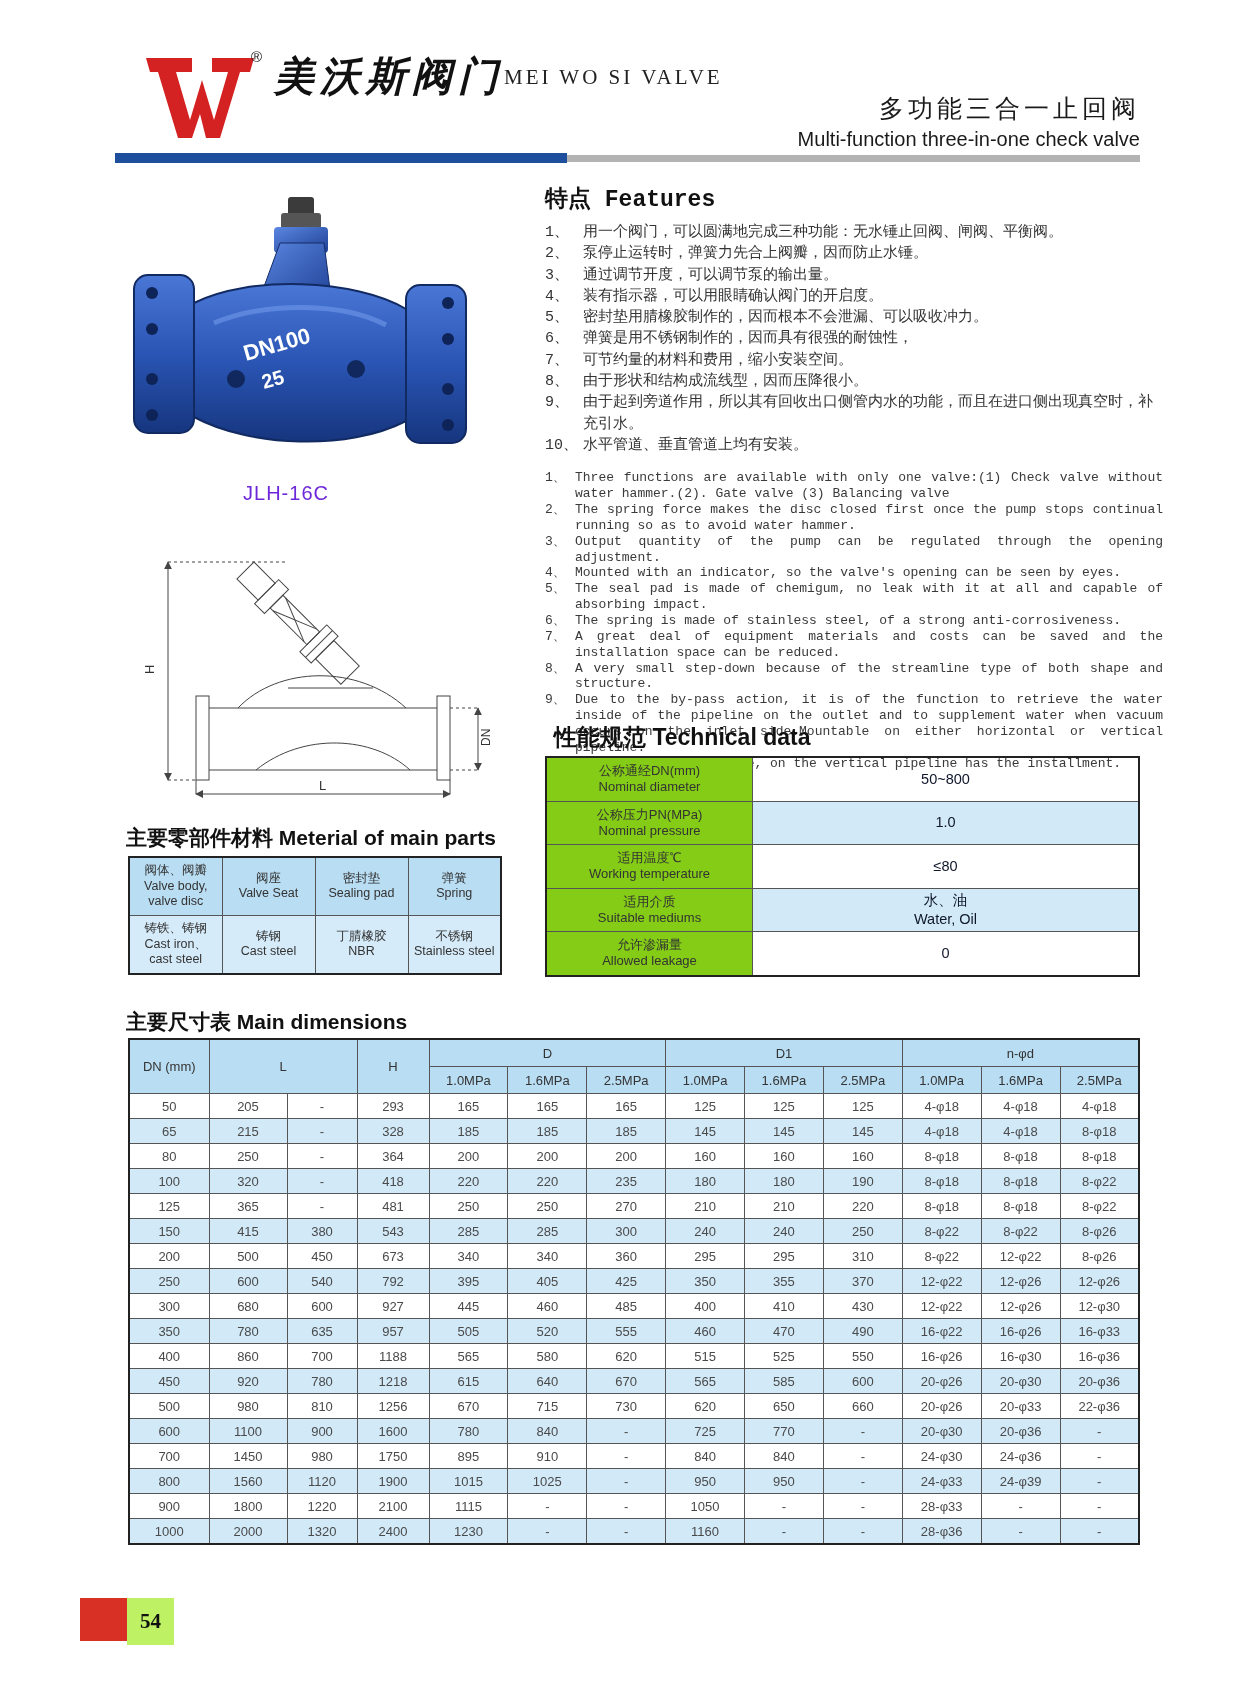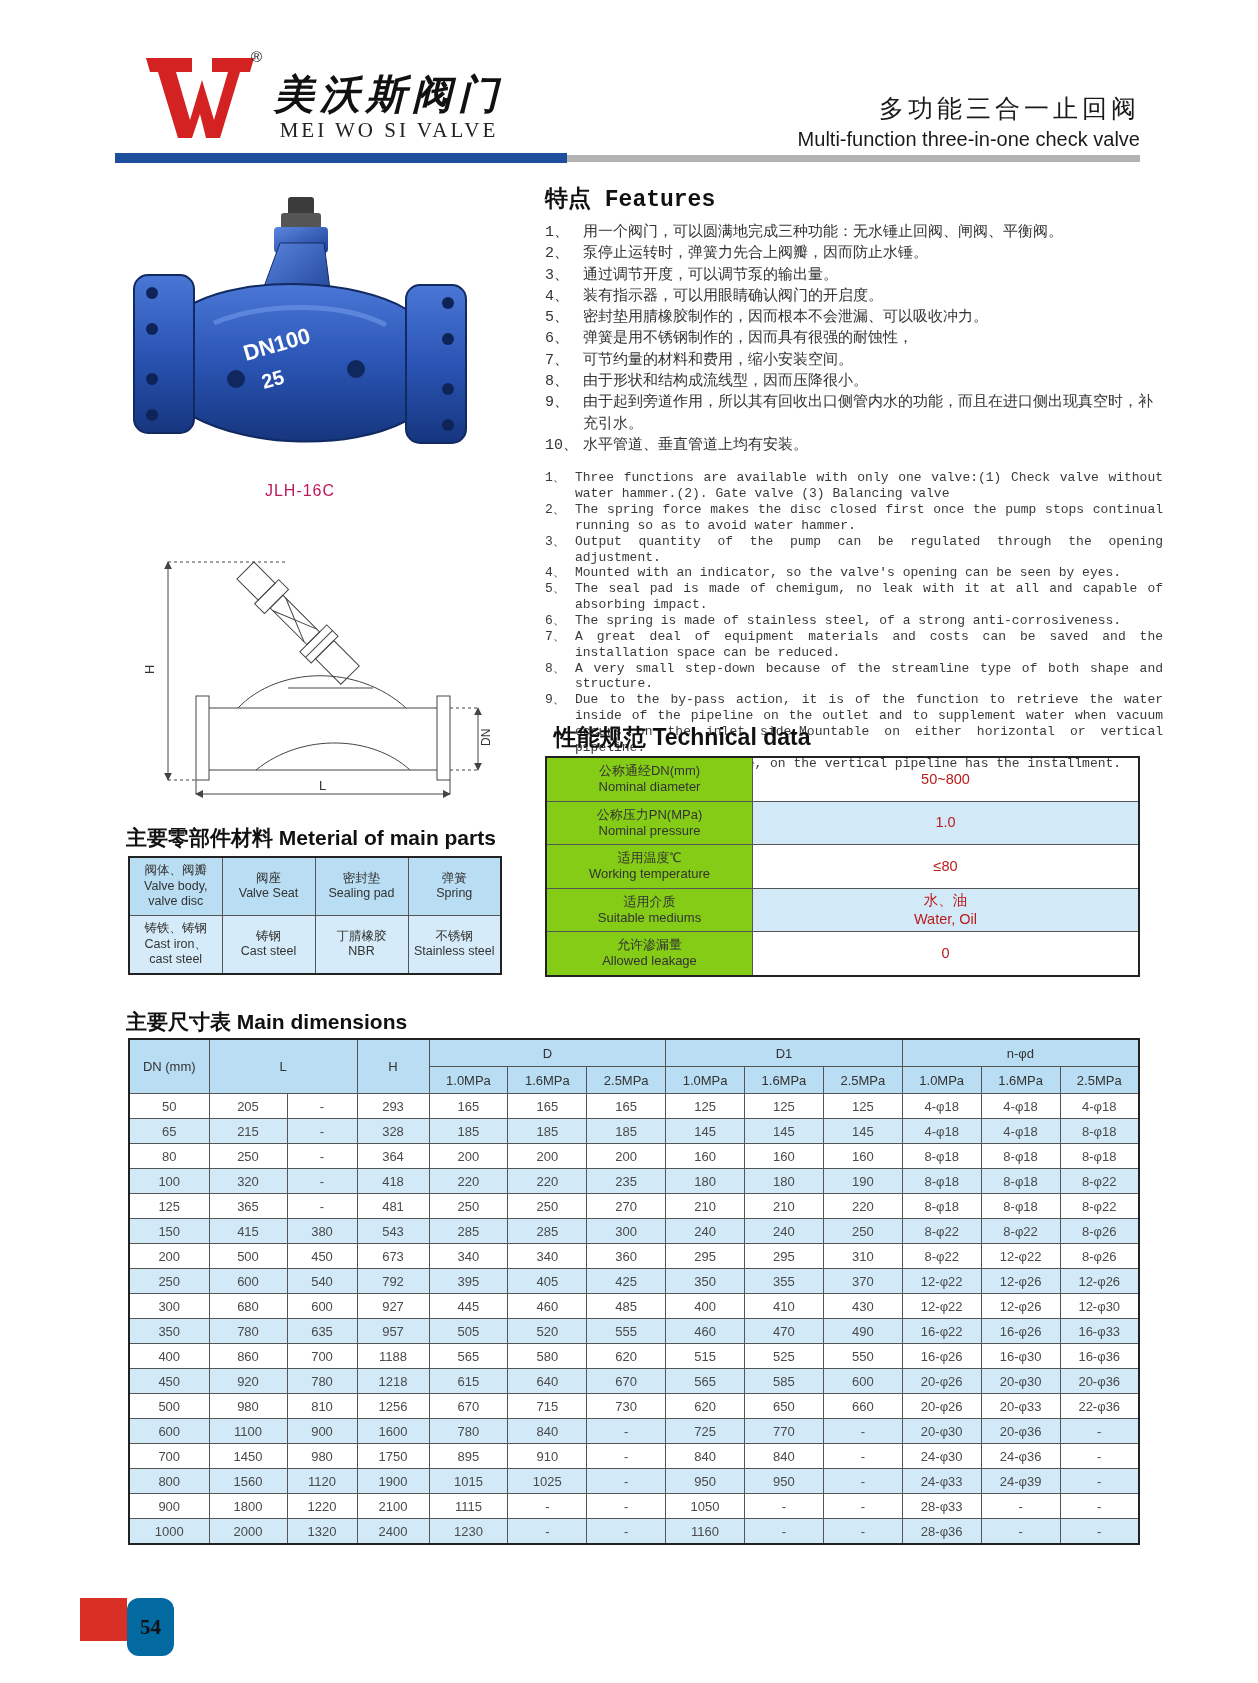"美沃斯阀门" .brand-col { flex-direction: column -> none; margin-top: 22px -> 4px }
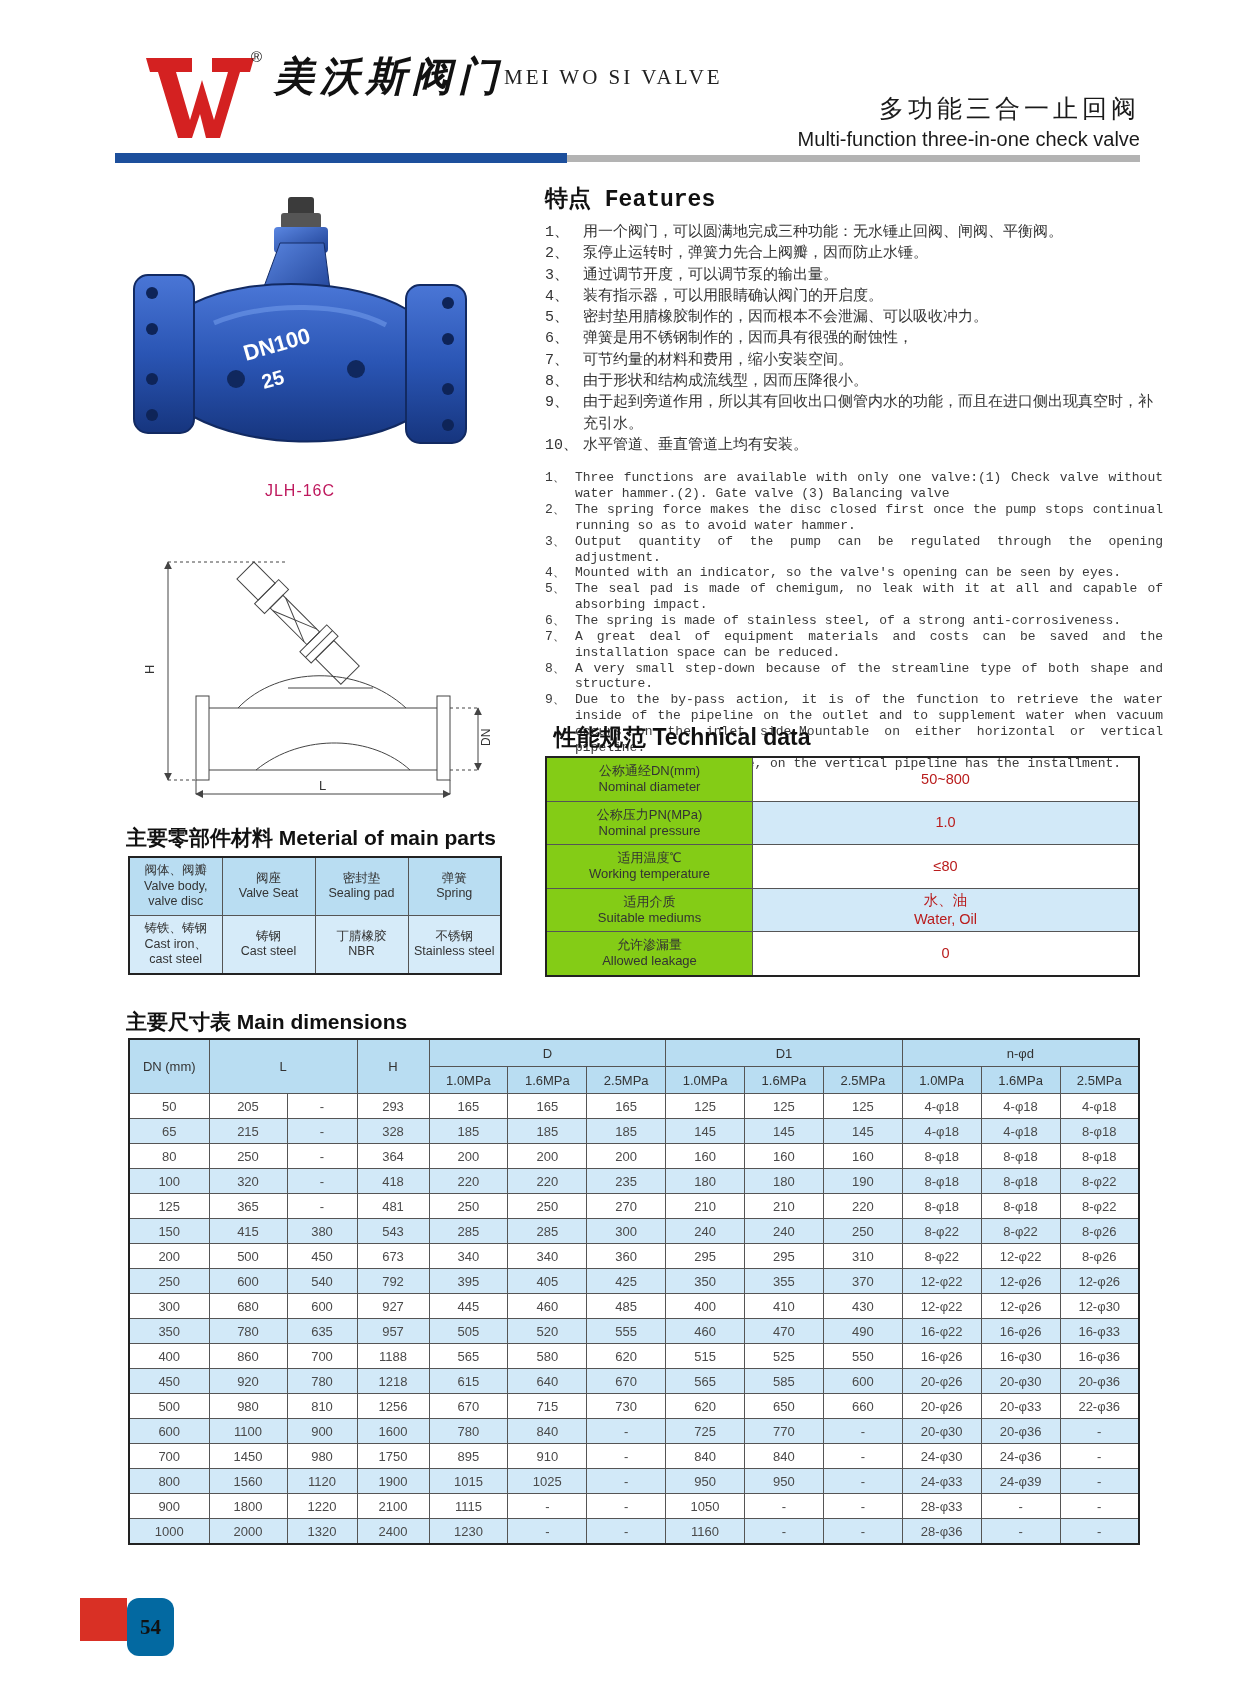"JLH-16C" .model-label { color: #be185d -> #6d28d9; font-size: 16px -> 20px; left: 118px -> 104px }
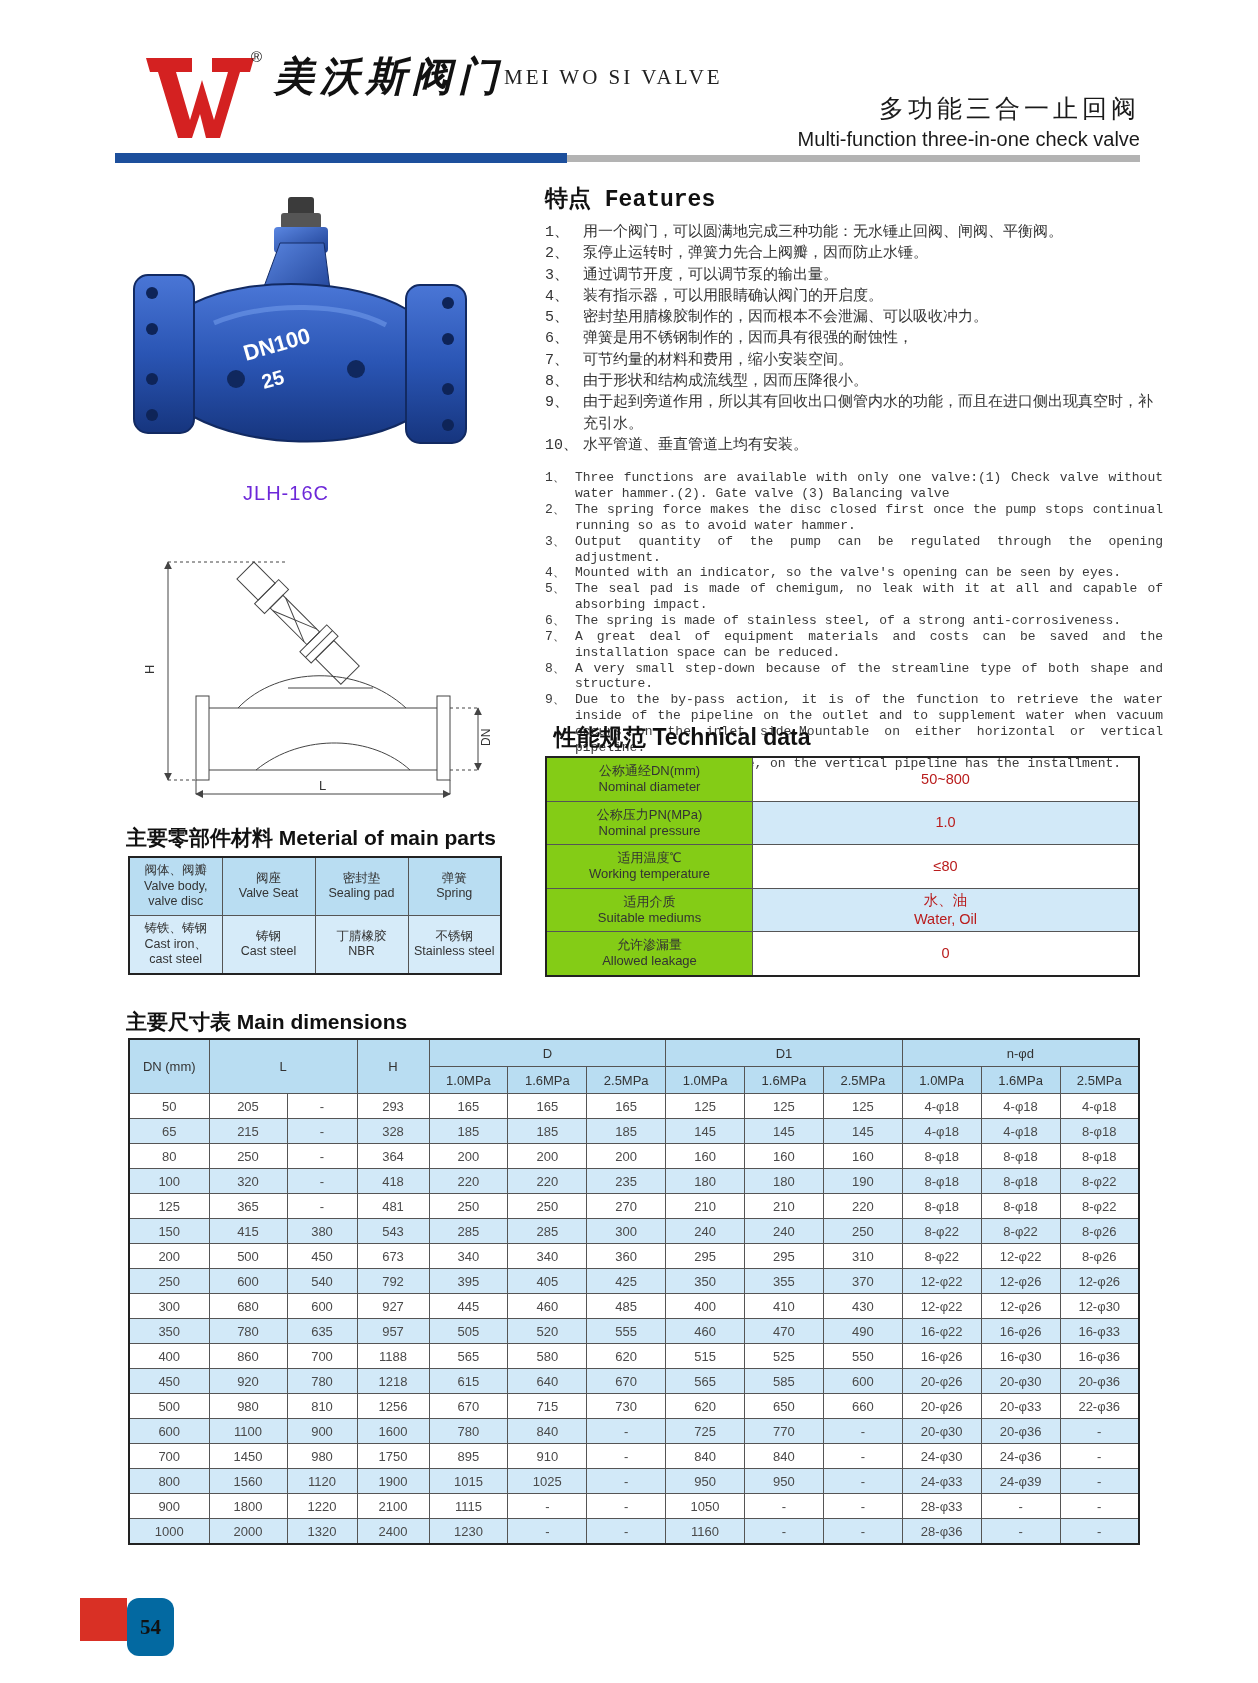"50~800" .tech-table .t-value { color: #b91c1c -> #0f172a }
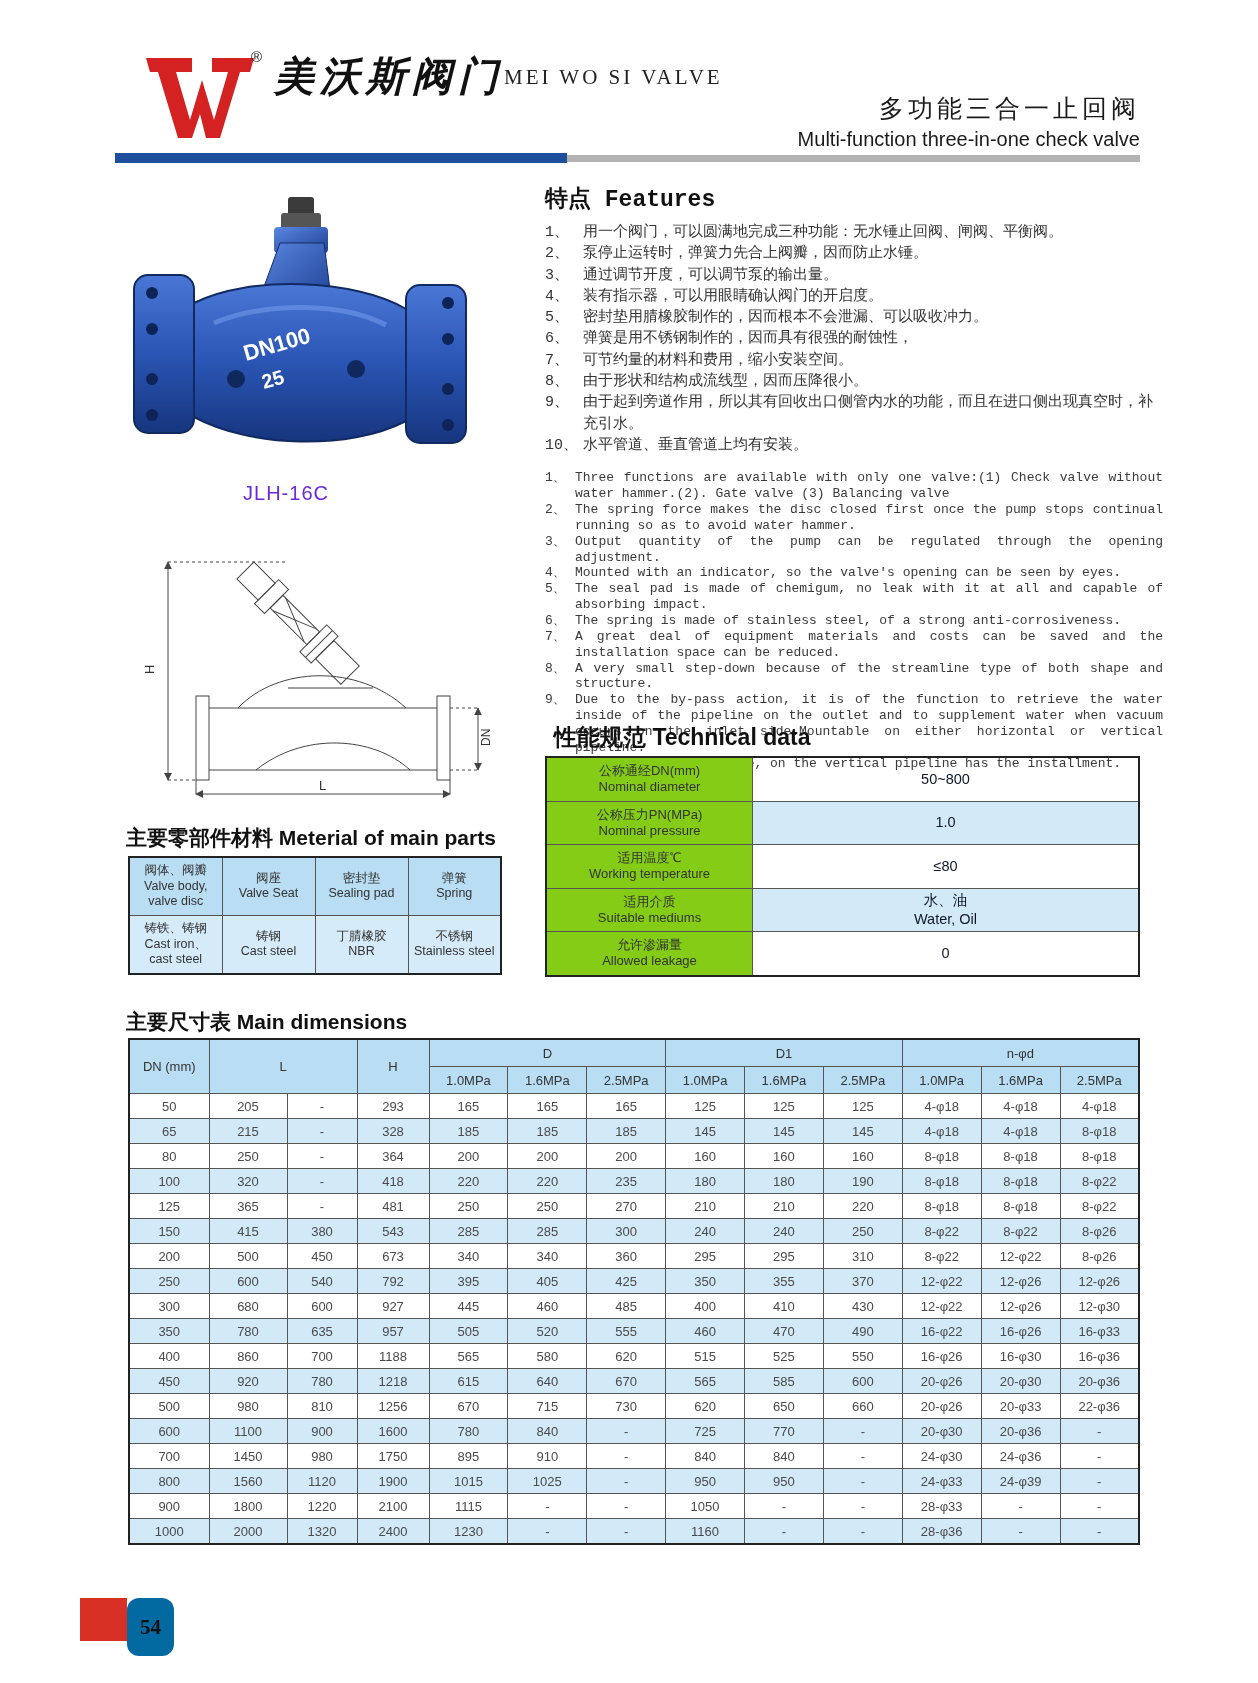"54" .footer-gray { background: #0369a1 -> #bef264; border-radius: 12px -> none; height: 58px -> 47px }
